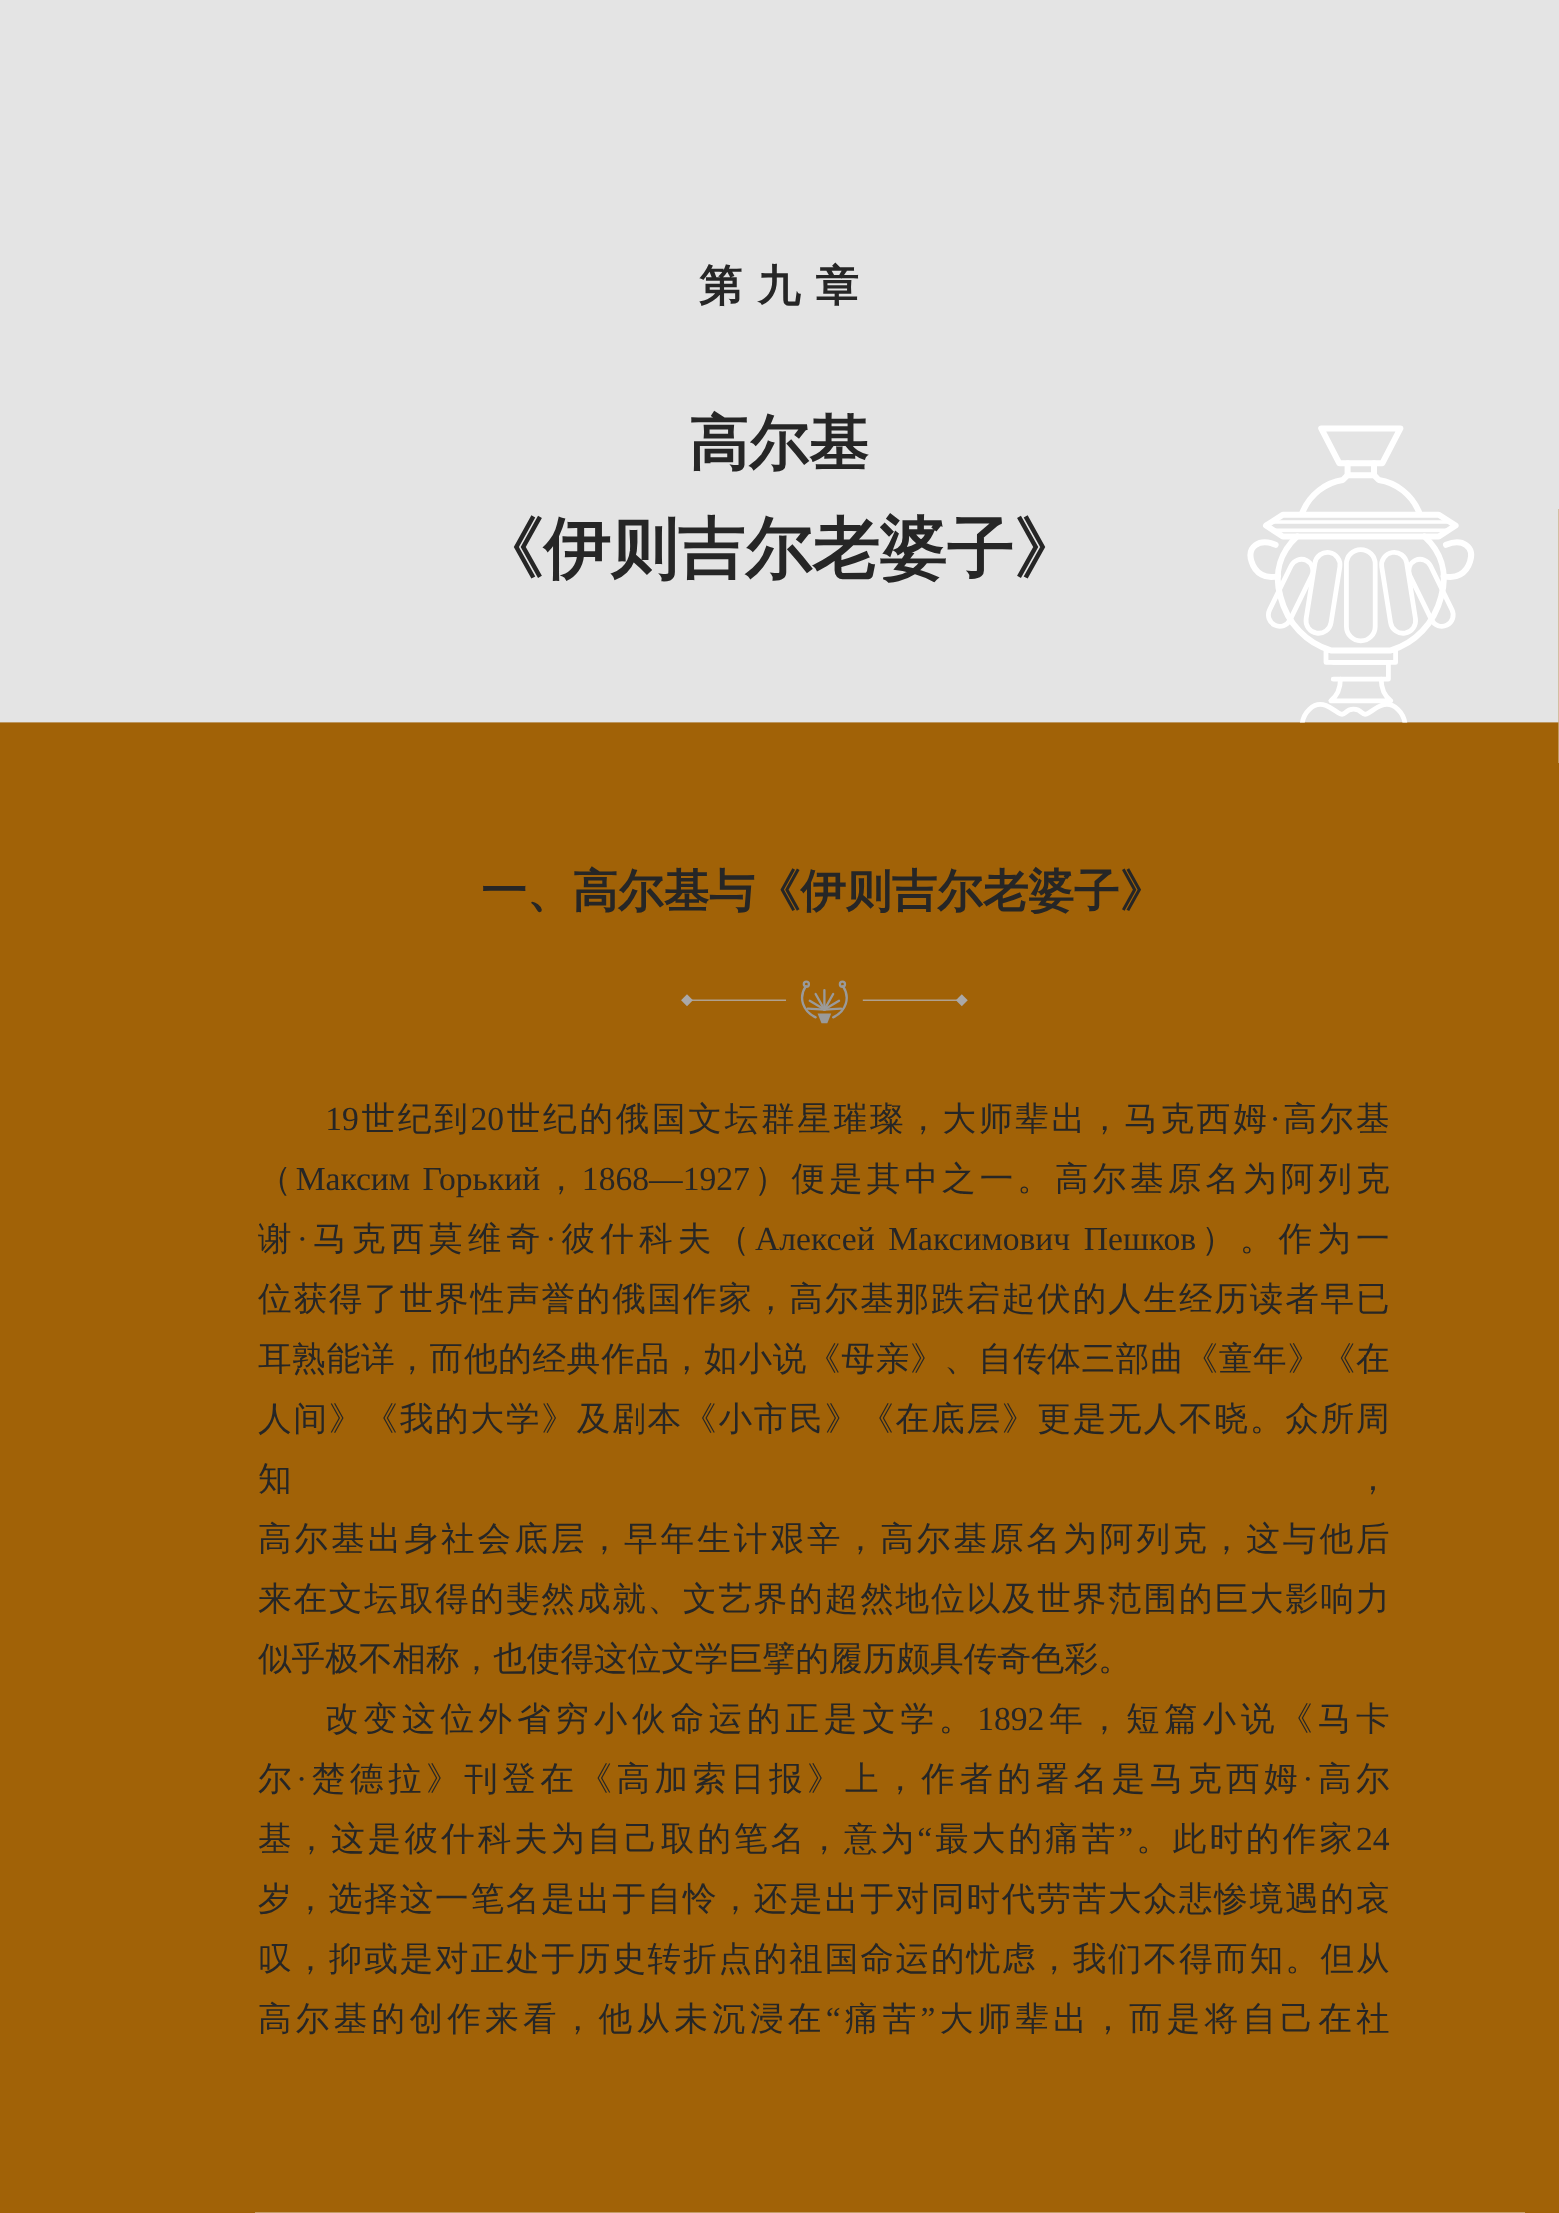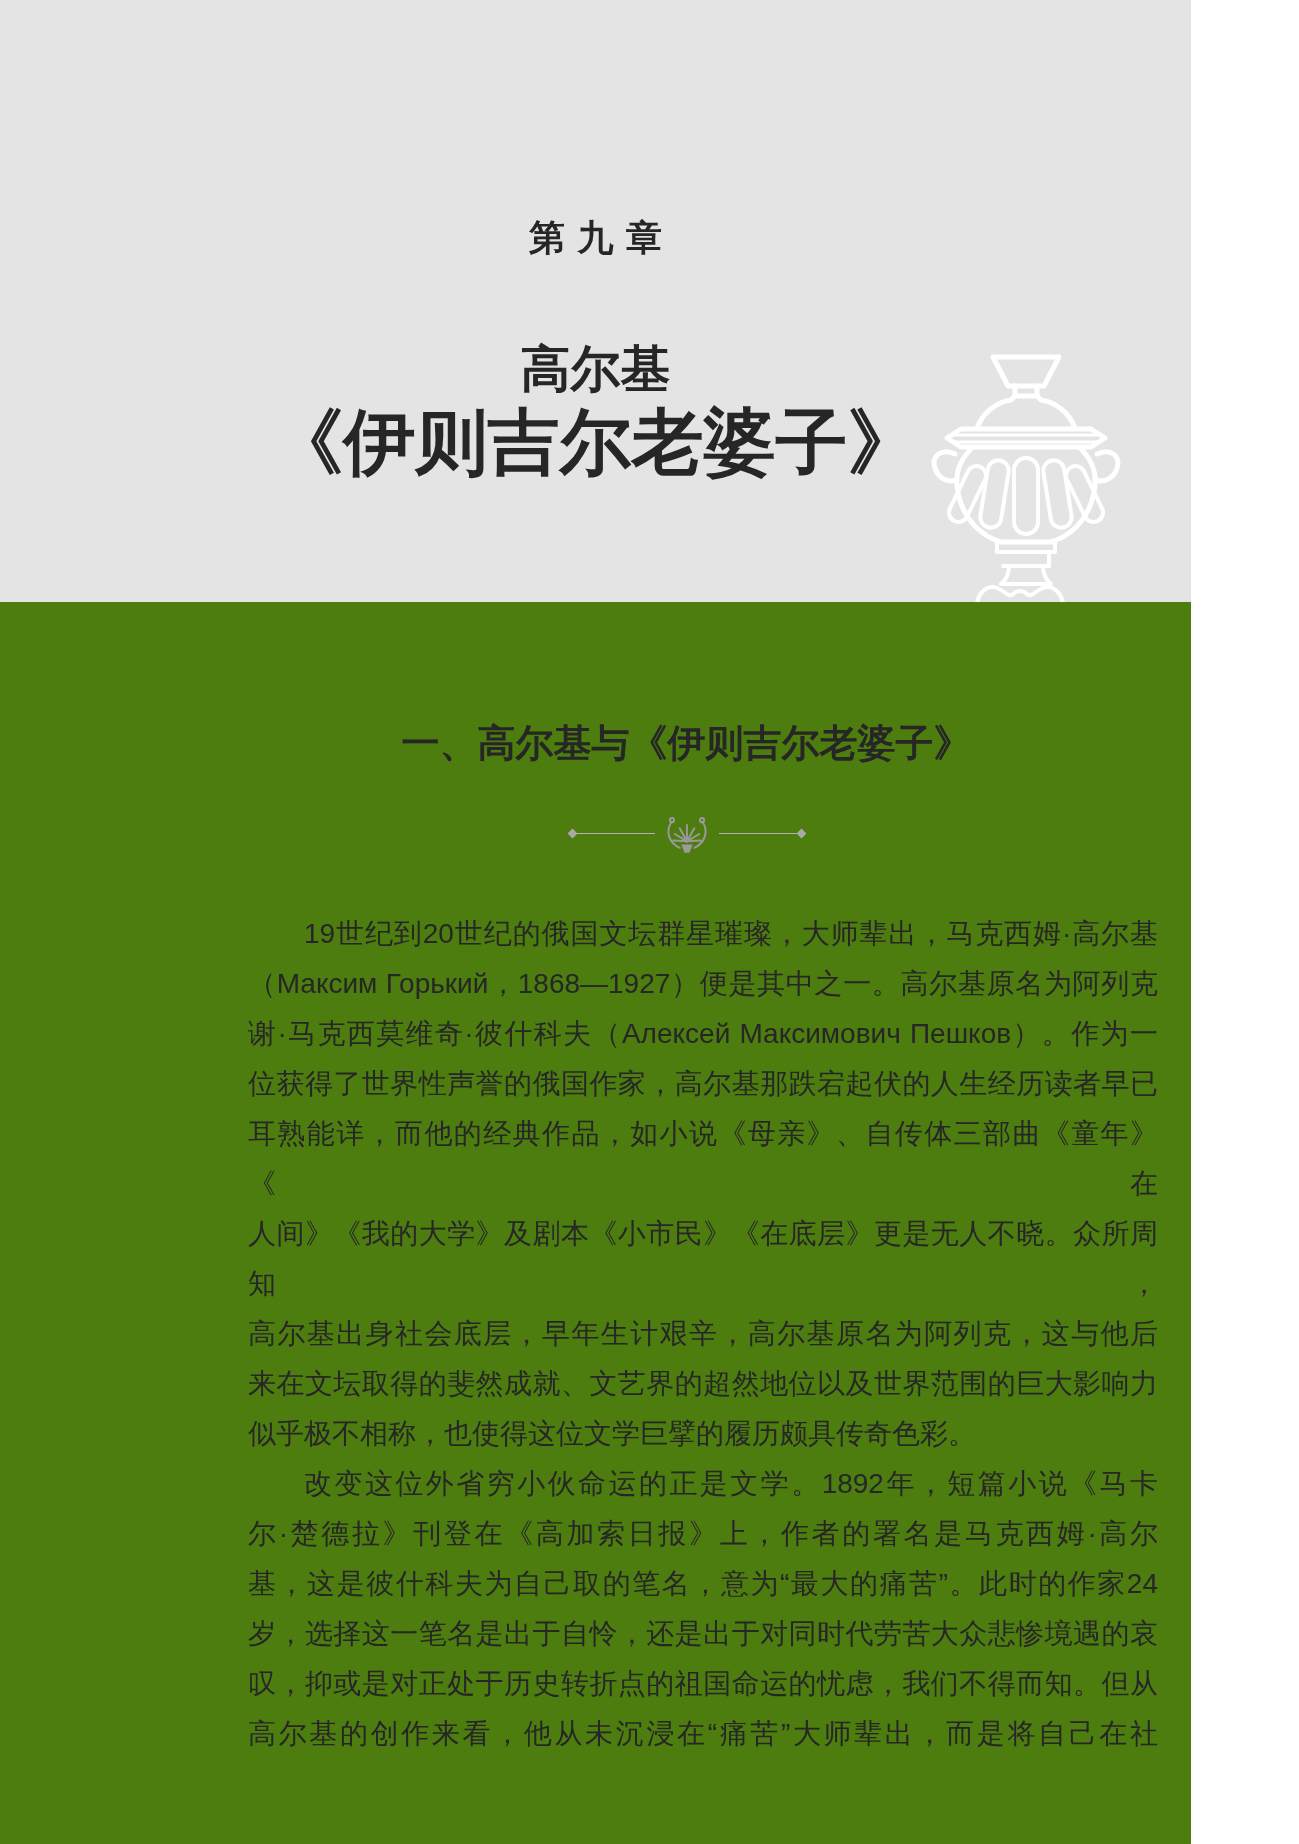"第九章" .page { background: #4d7c0f -> #a16207; font-family: Liberation Sans, sans-serif -> Liberation Serif, serif; width: 1191px -> 1299px }
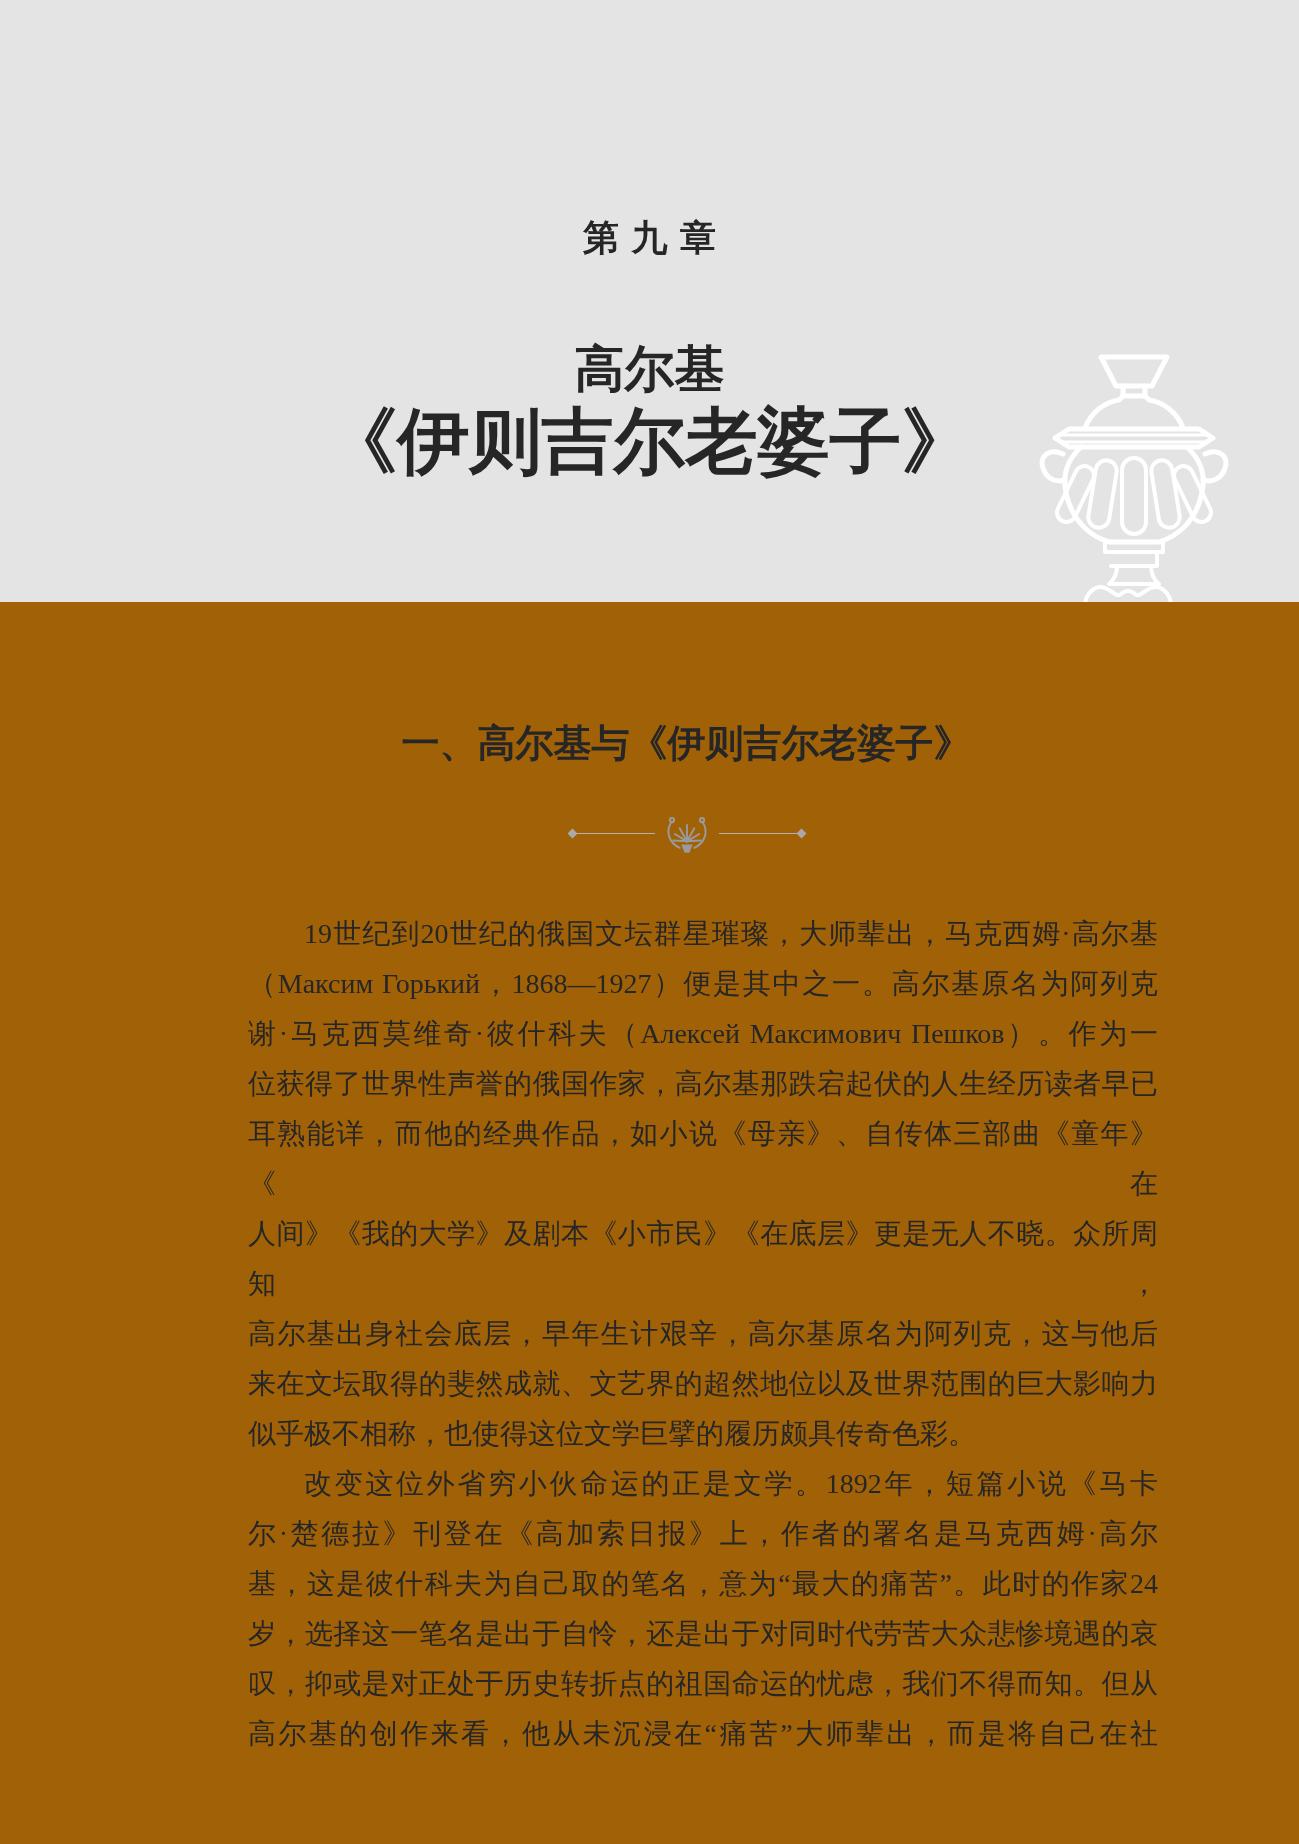"《伊则吉尔老婆子》" .work-title { font-size: 72px -> 56px; margin-top: 12px -> 36px }
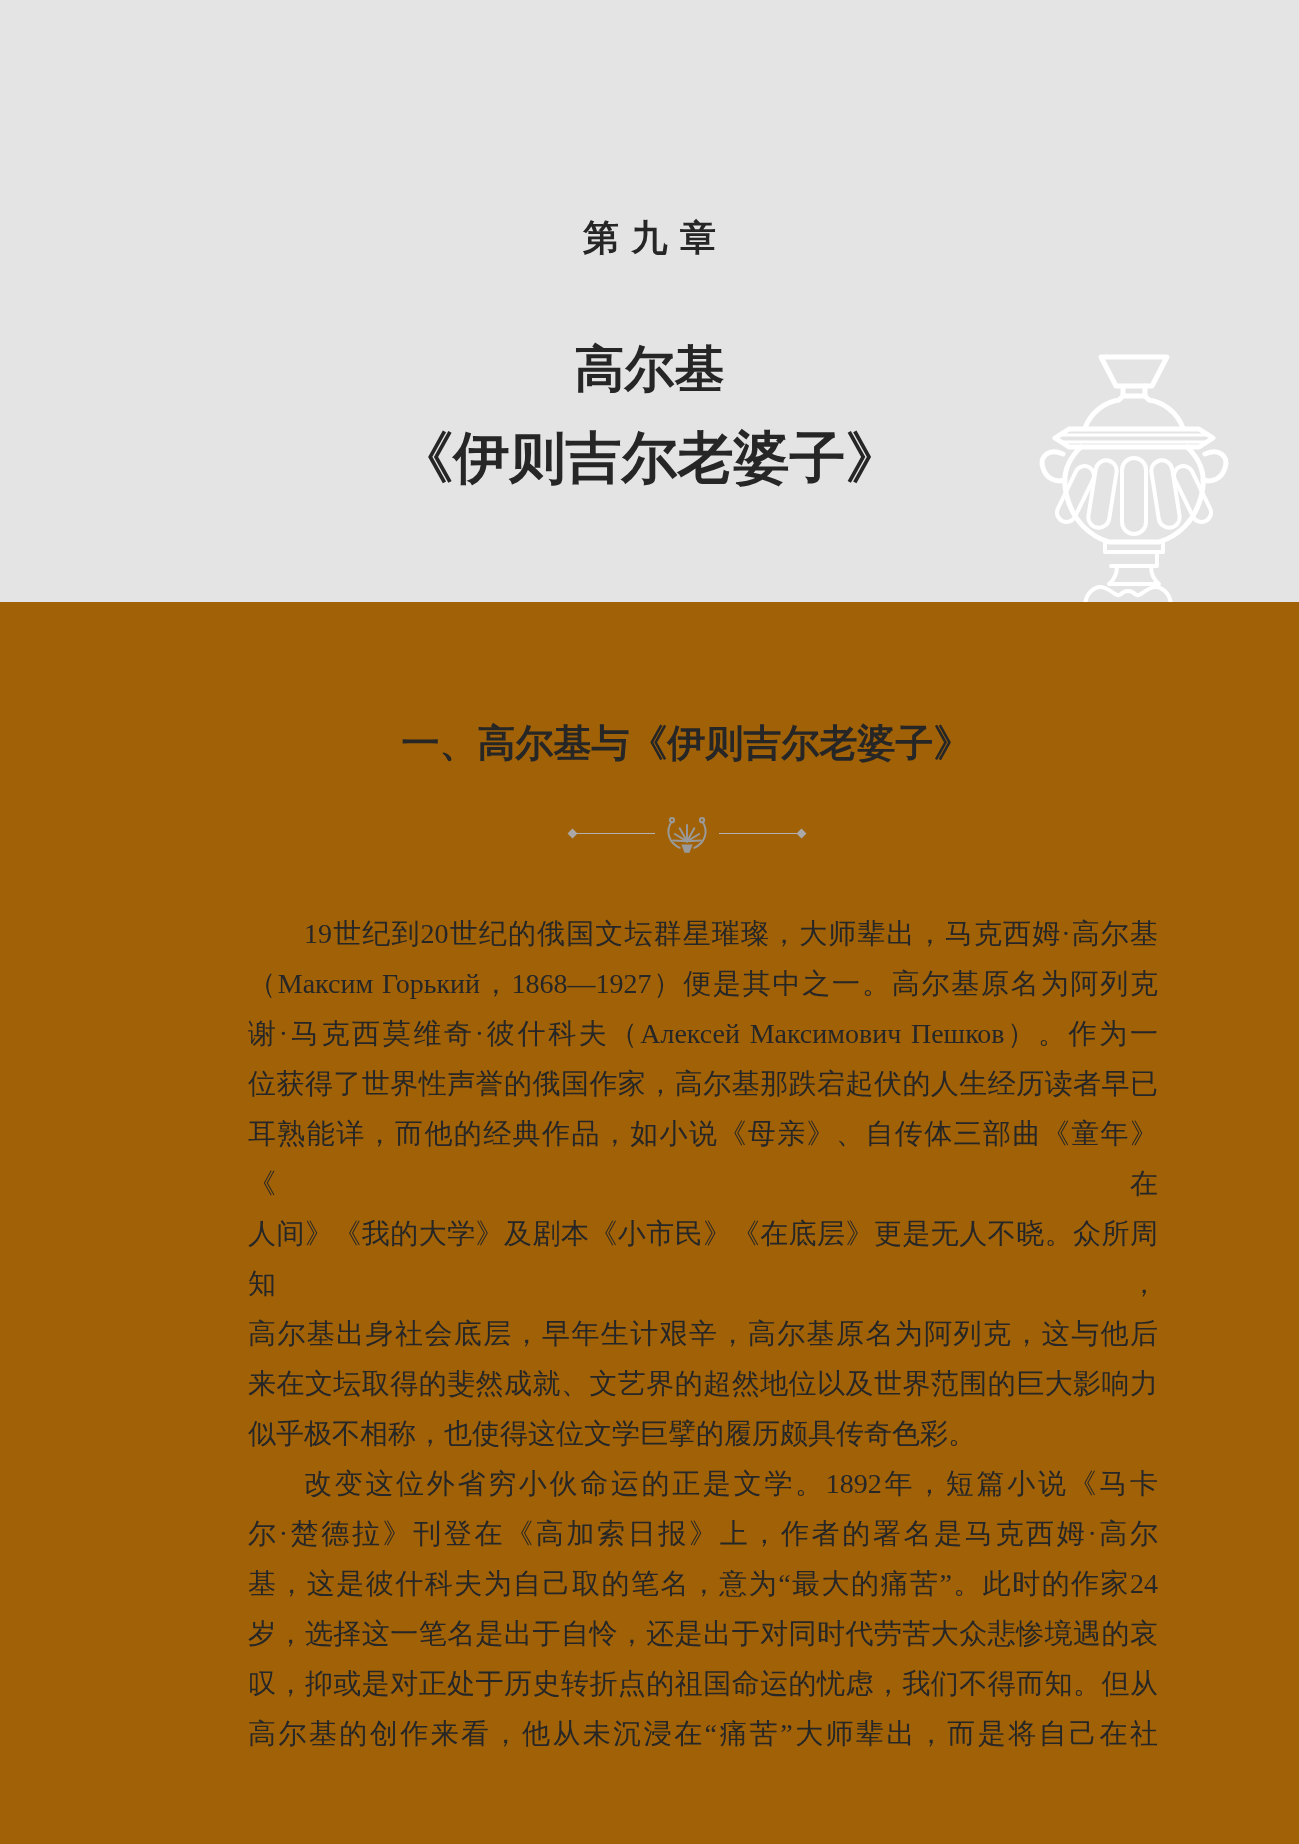"19世纪到20世纪的俄国文坛群星璀璨，大师辈出，马克西姆·高尔基" .line { margin-left: 33px -> none }
